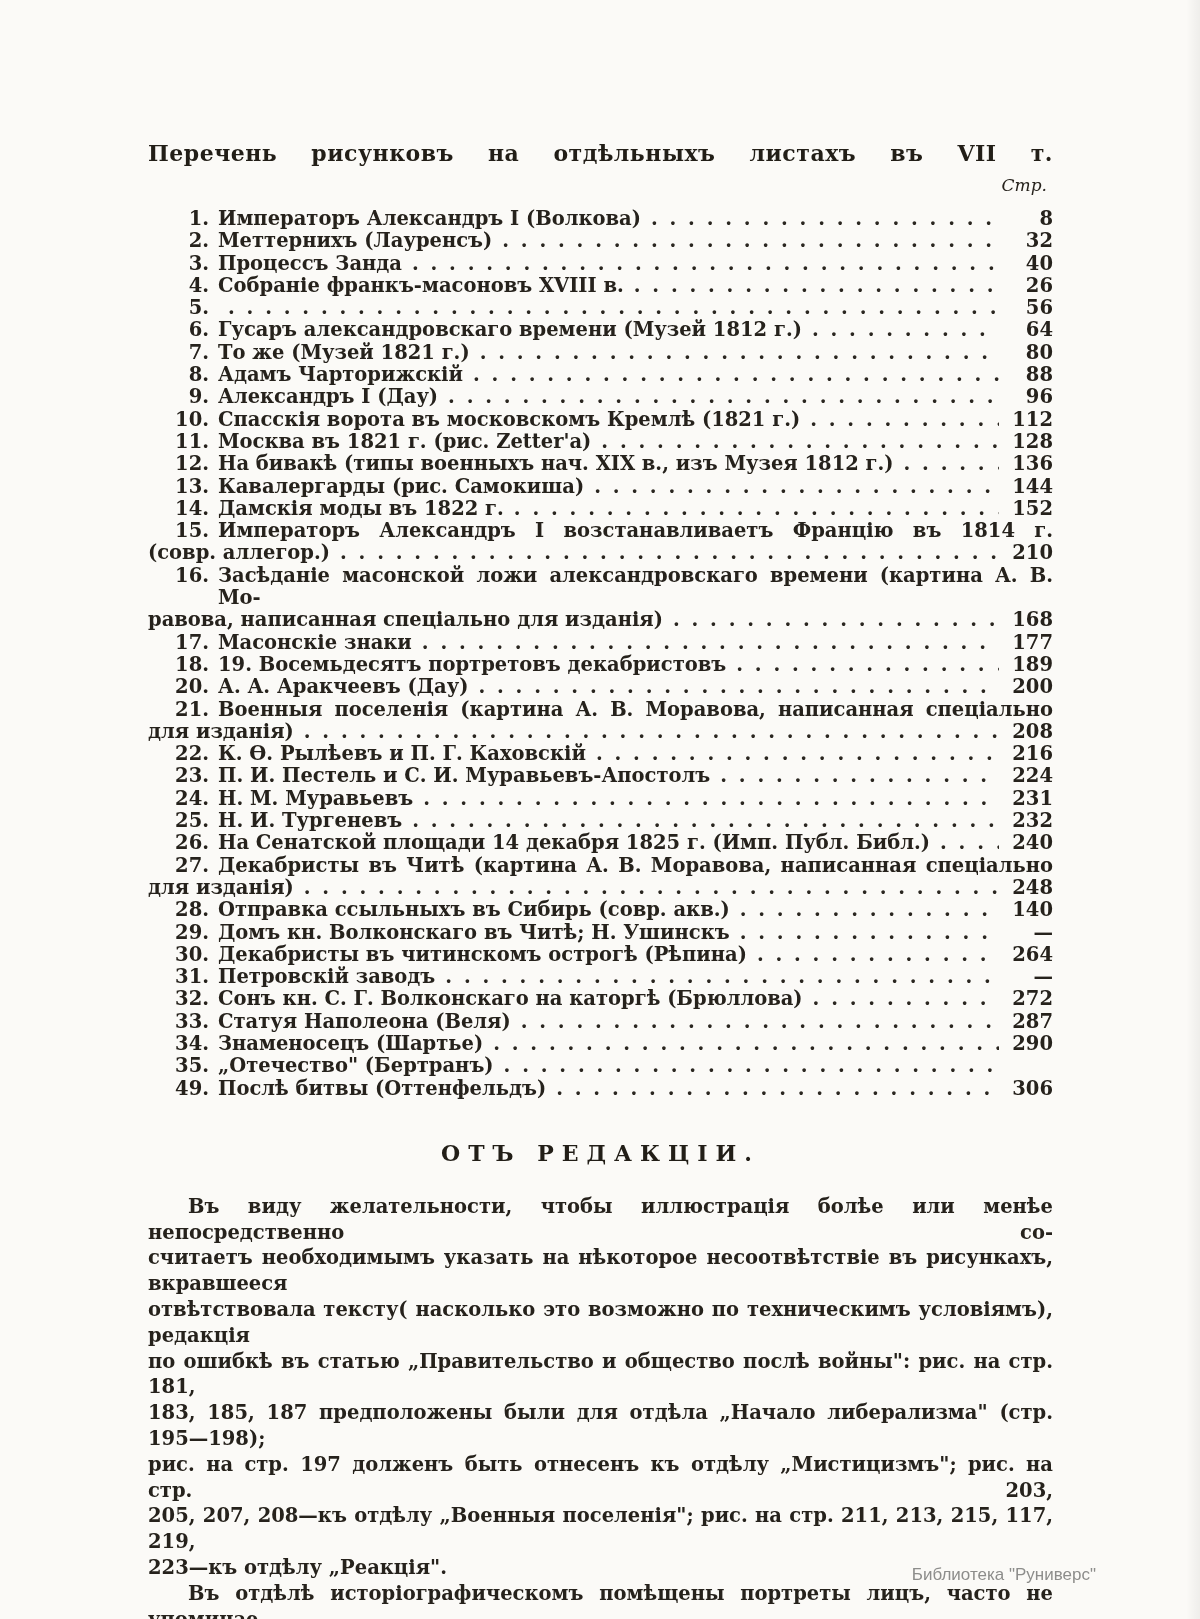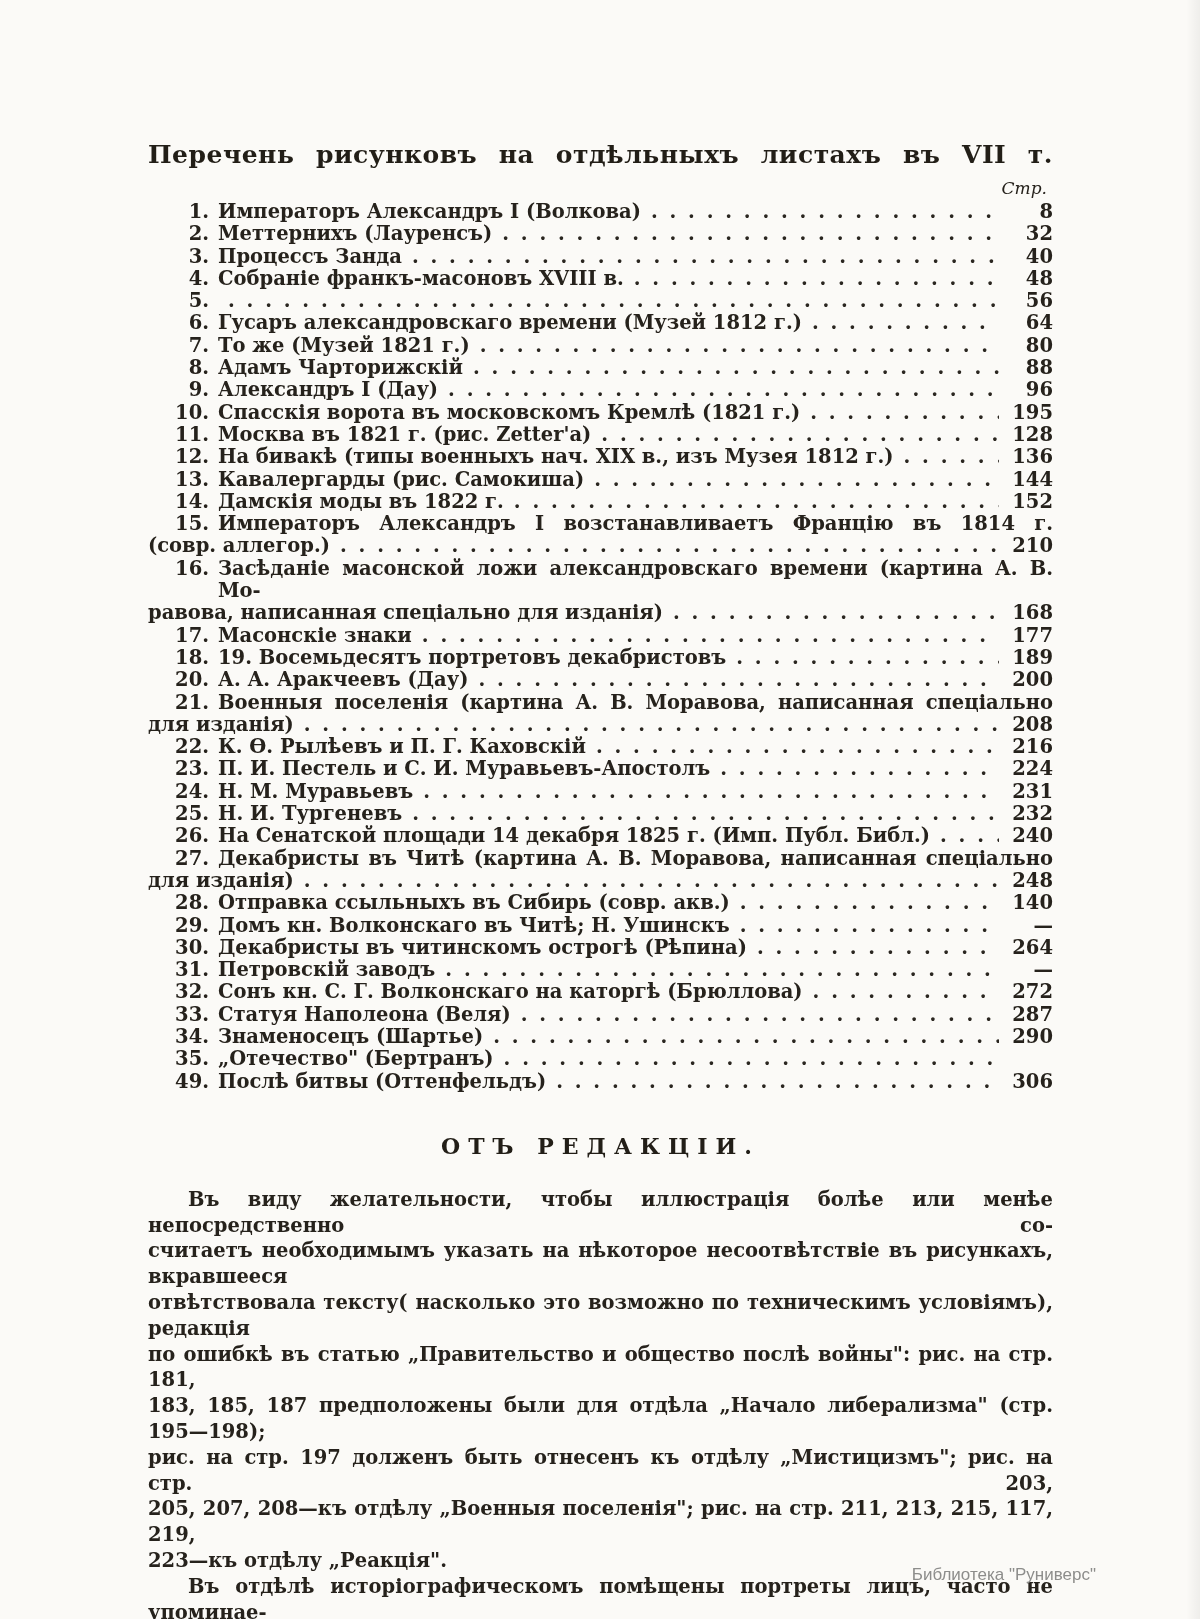"Перечень рисунковъ на отдѣльныхъ листахъ" .title { font-size: 25px -> 22px }
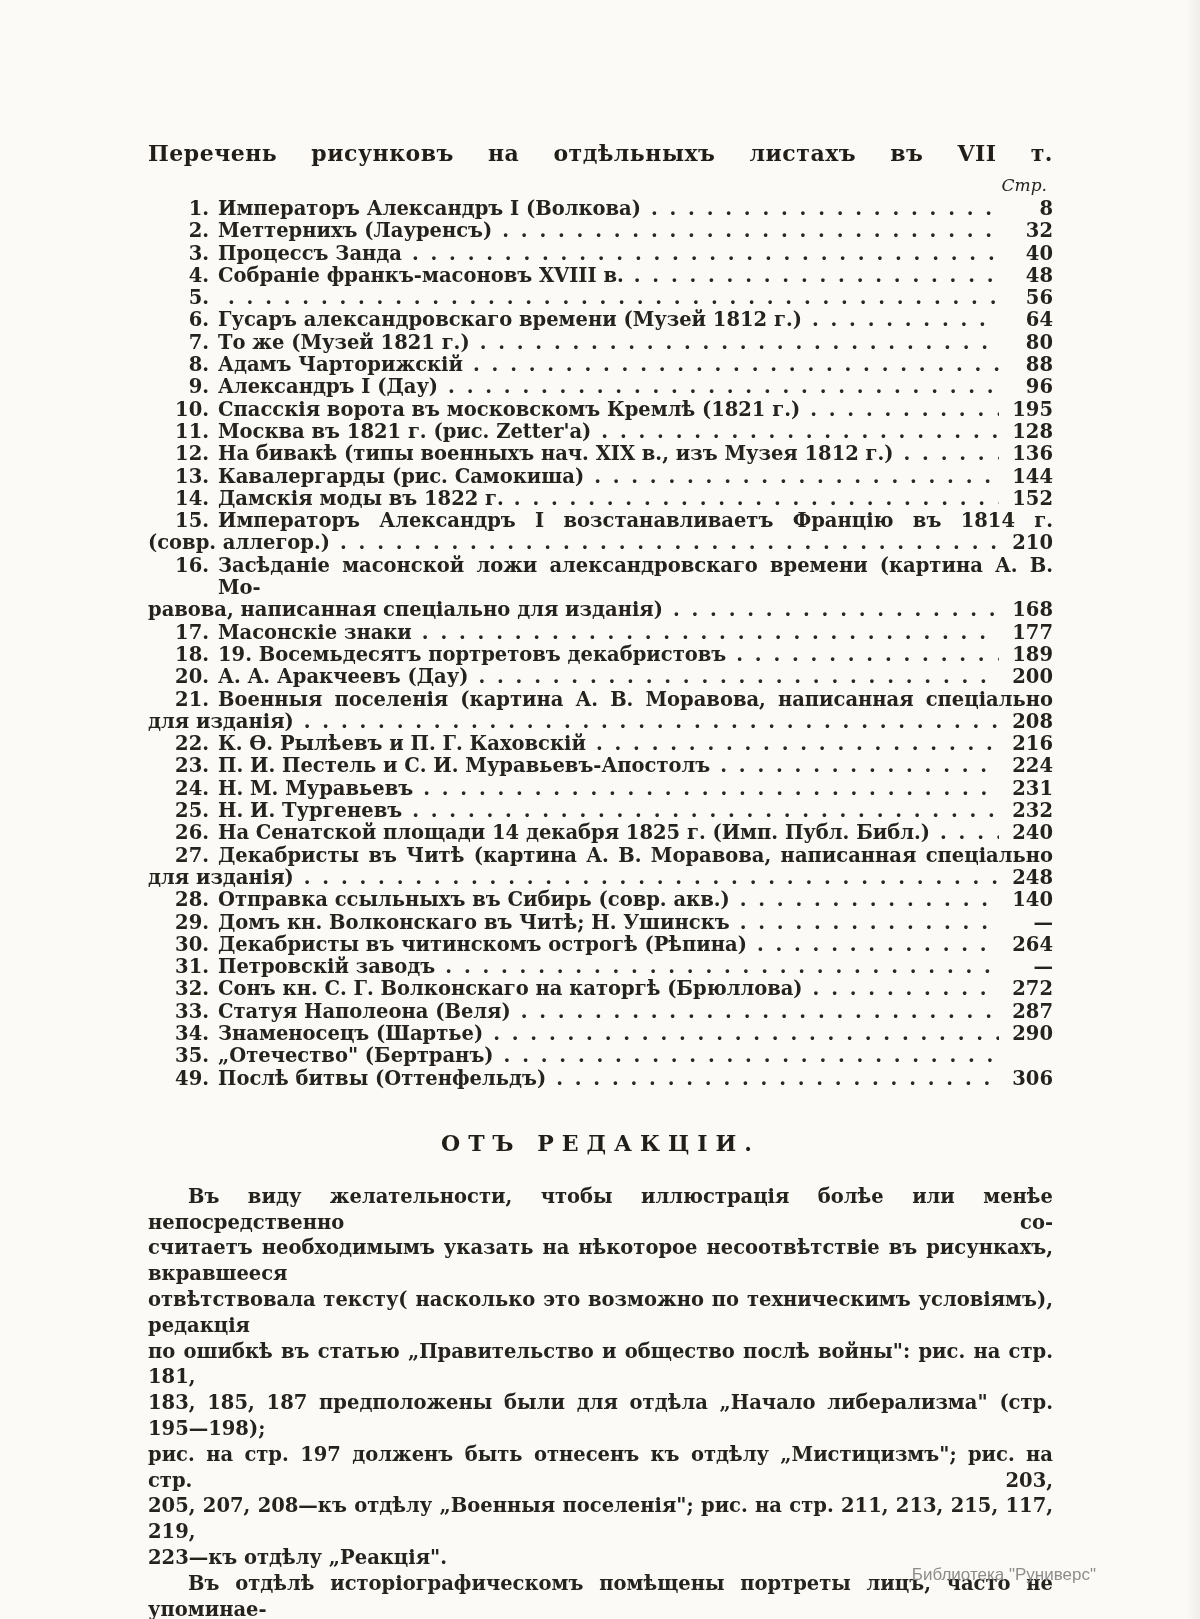"Стр." .str-label { margin-bottom: 3px -> 13px }
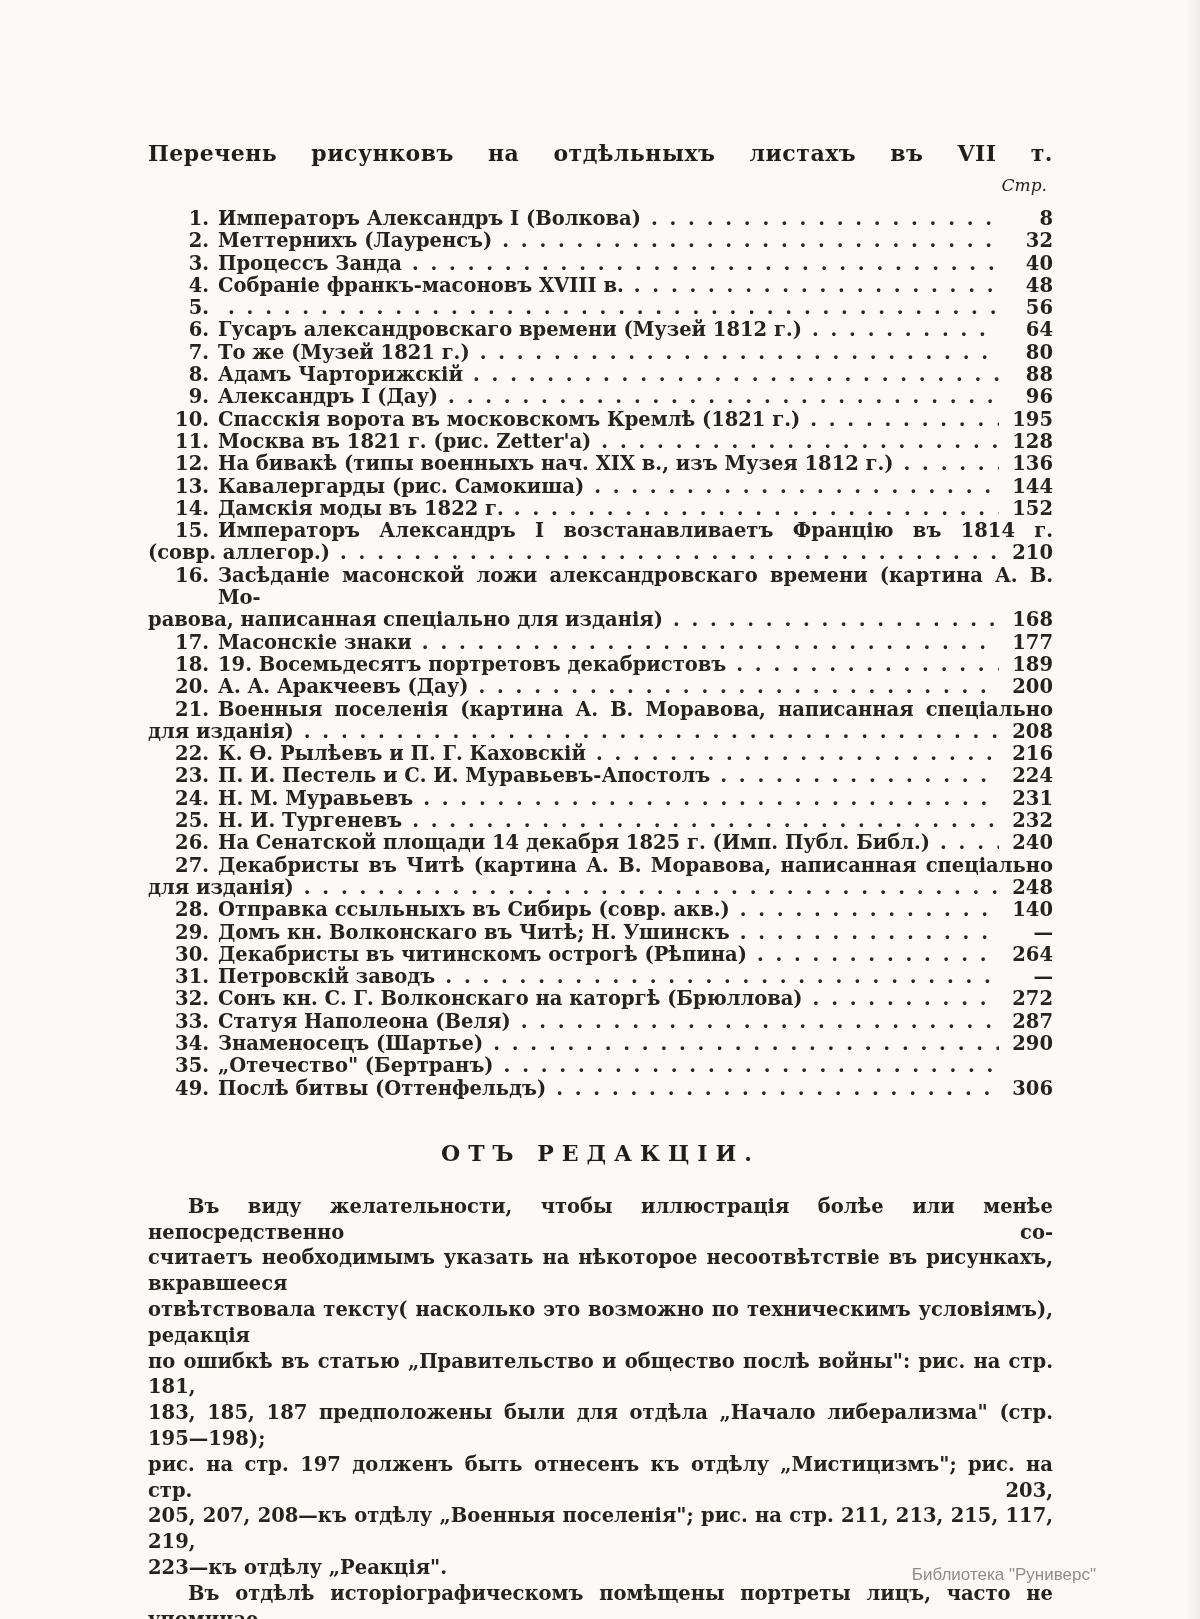"48" span.page { text: 48 -> 26 }
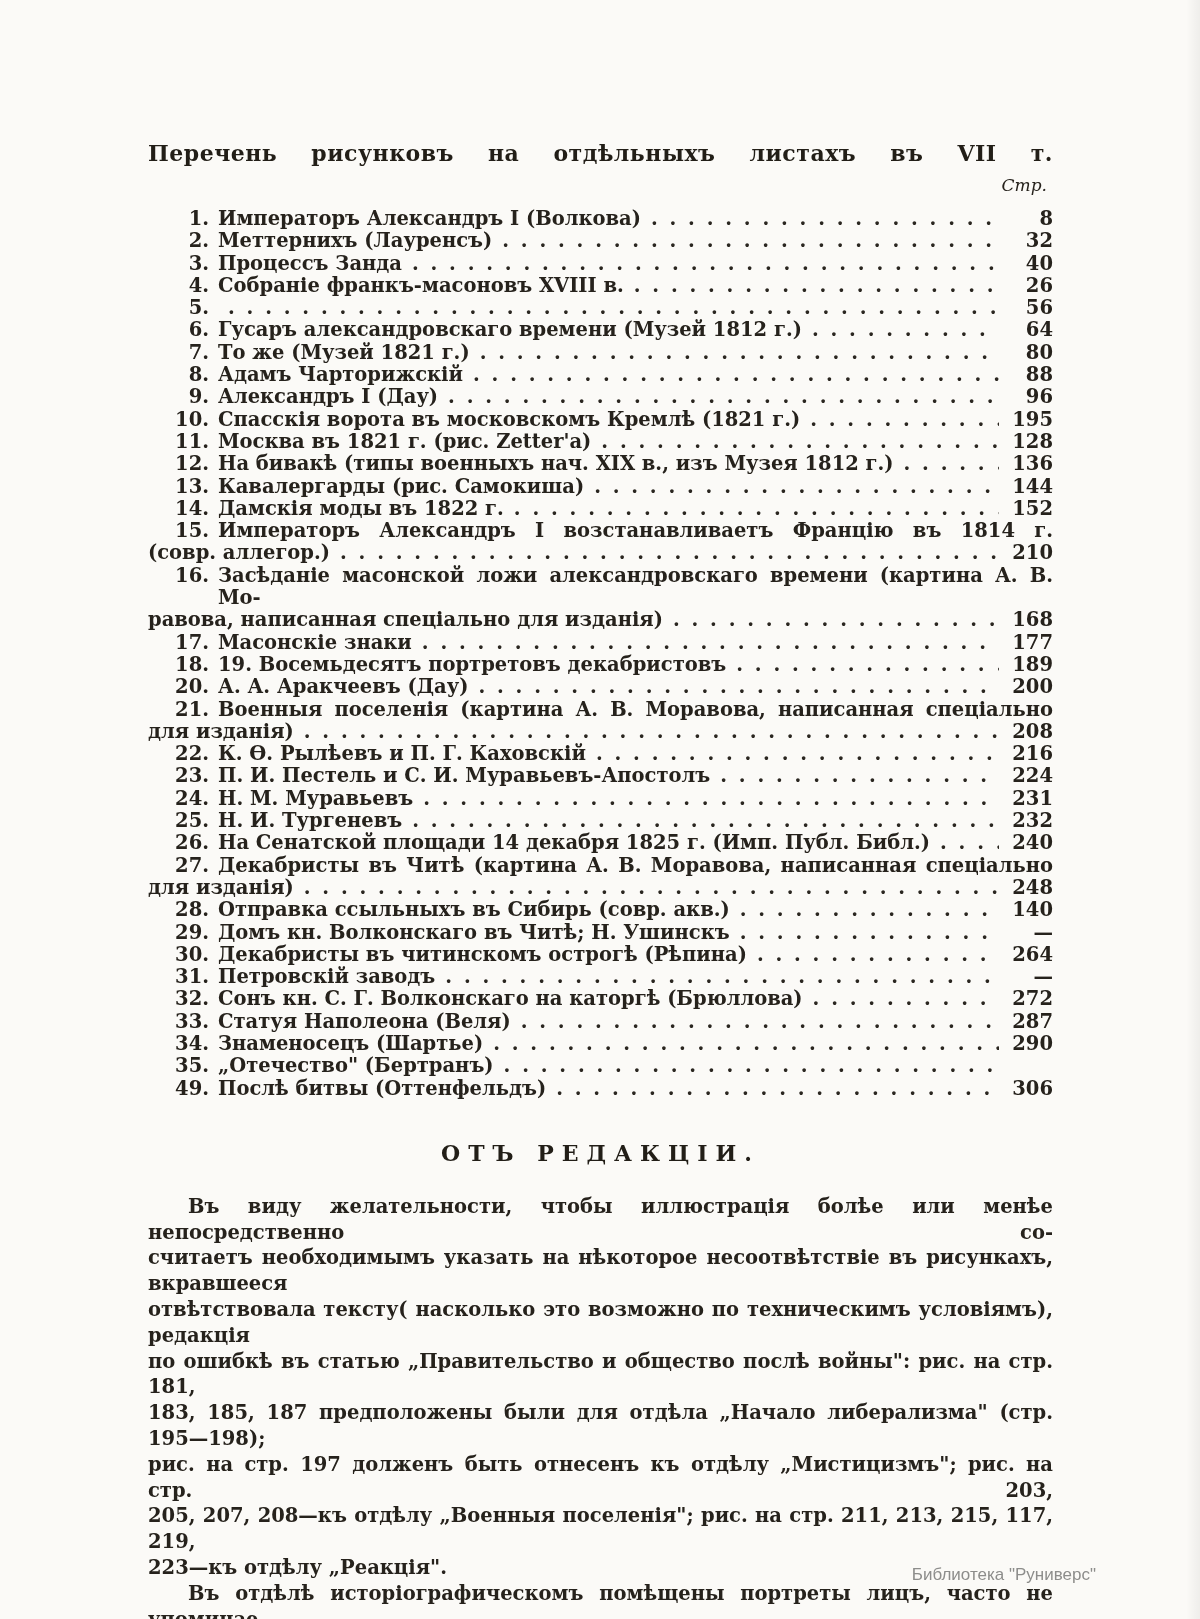"195" span.page { text: 195 -> 112 }
